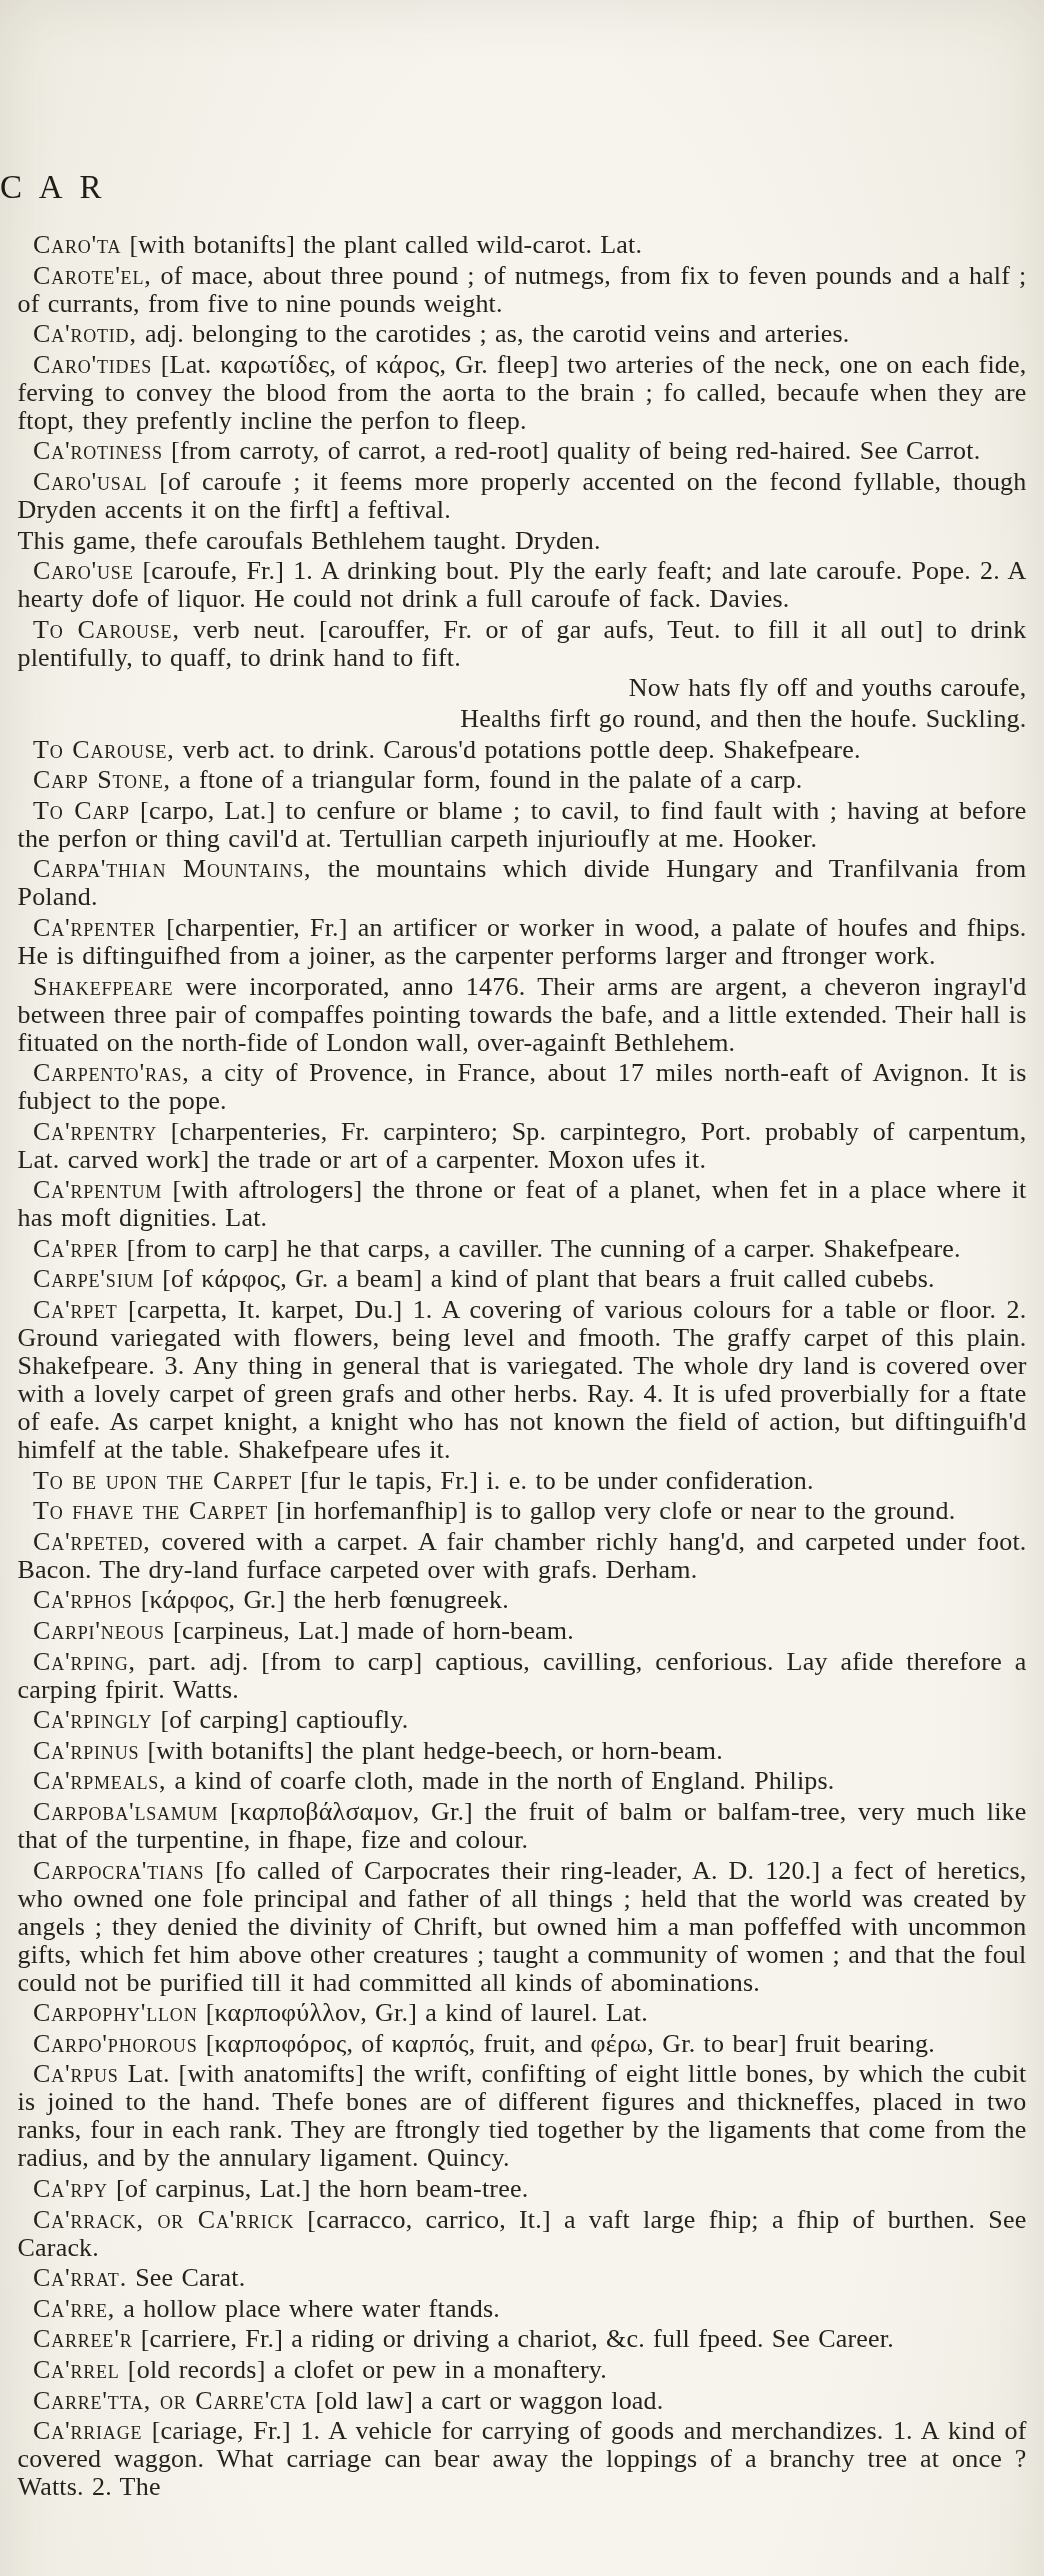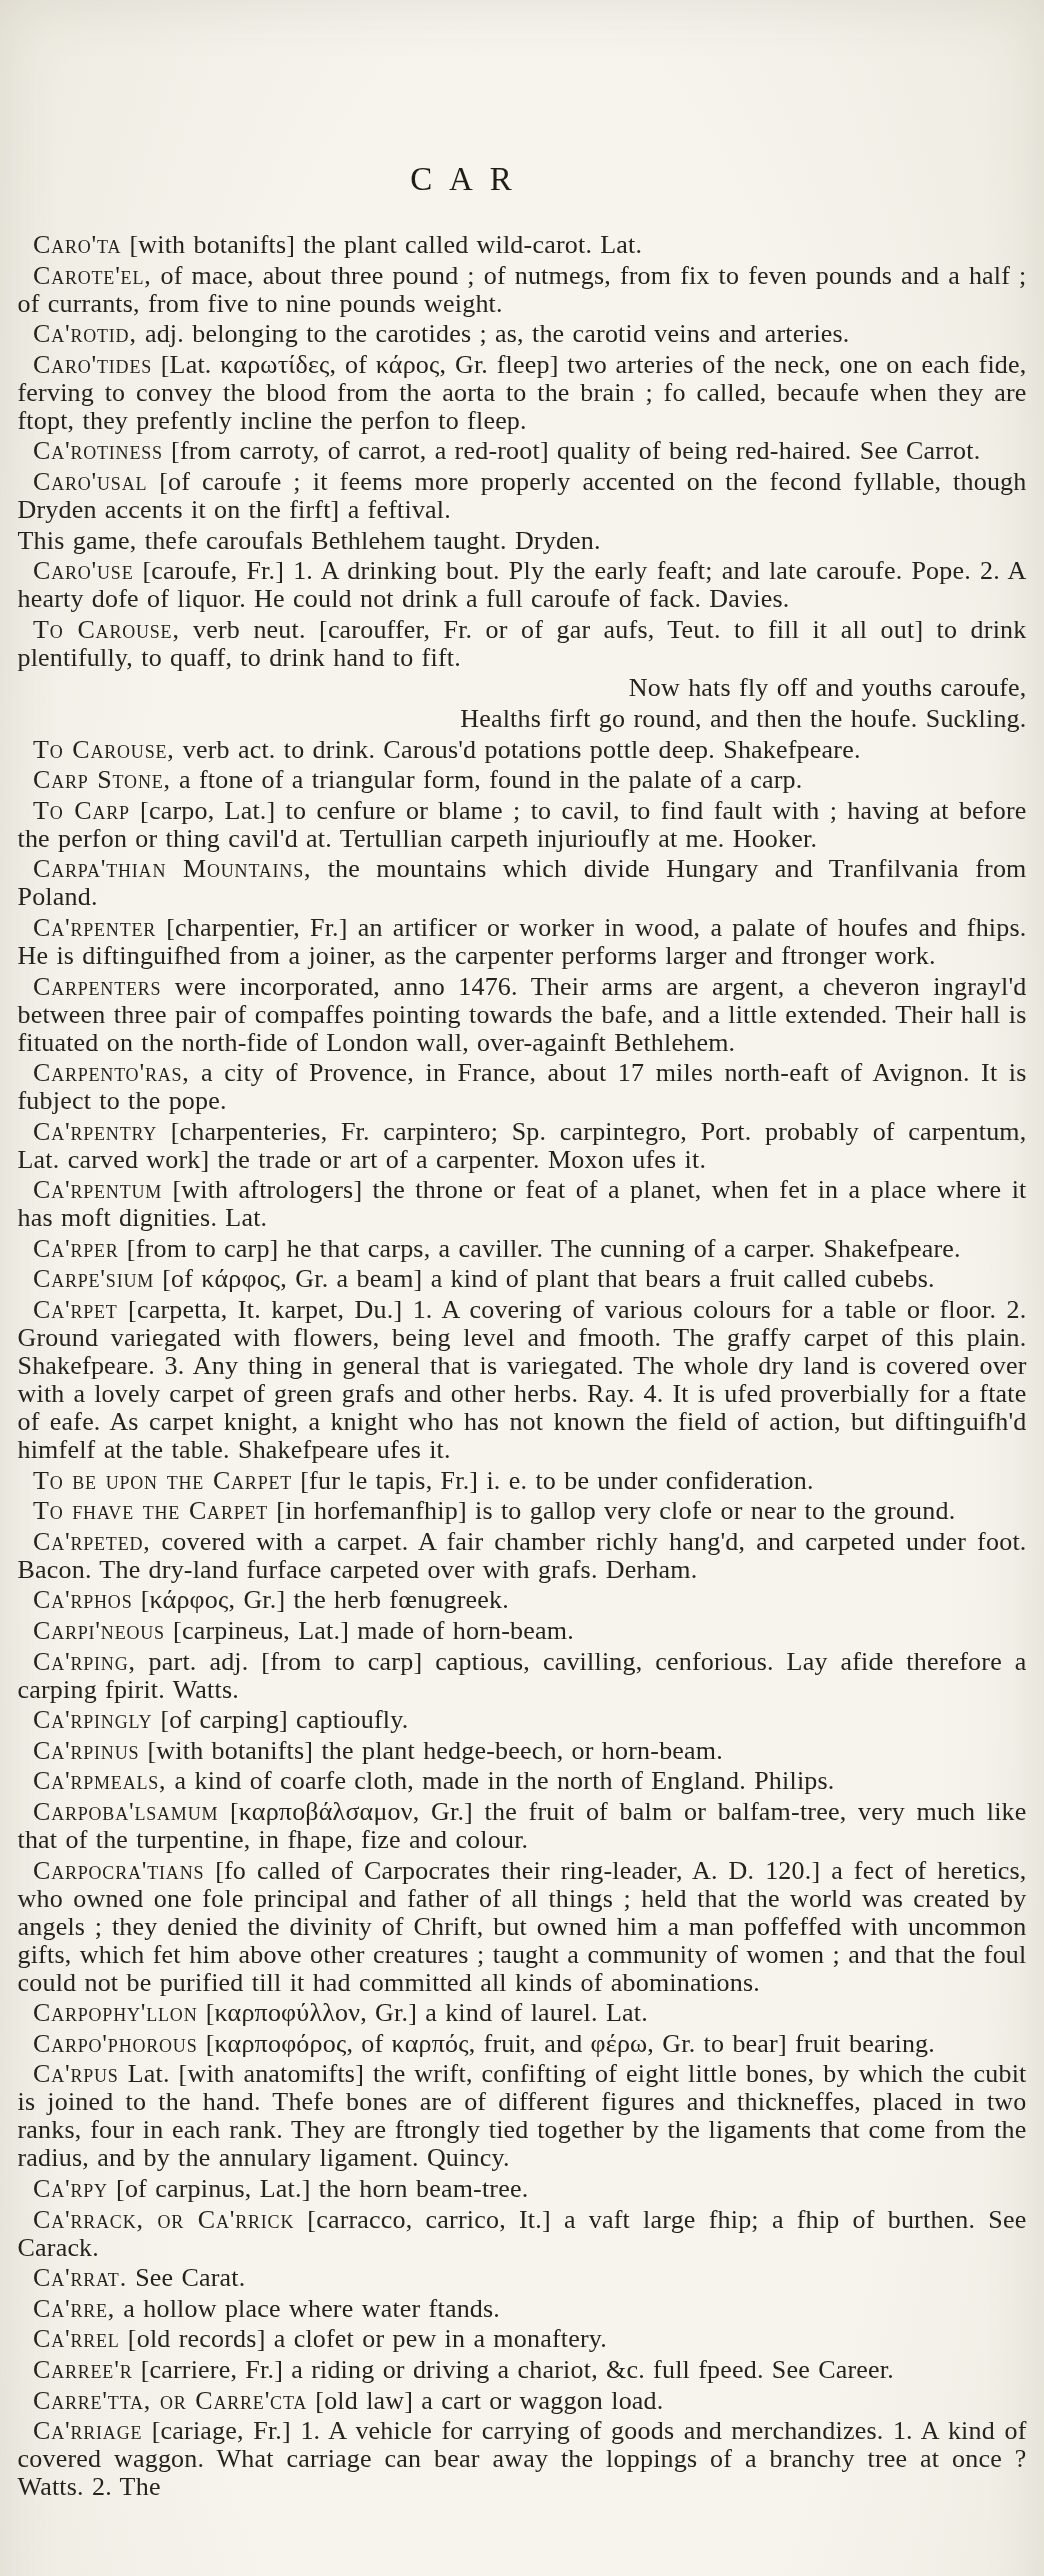"C A R" .page-header { text-align: center -> none; top: 161px -> 169px }
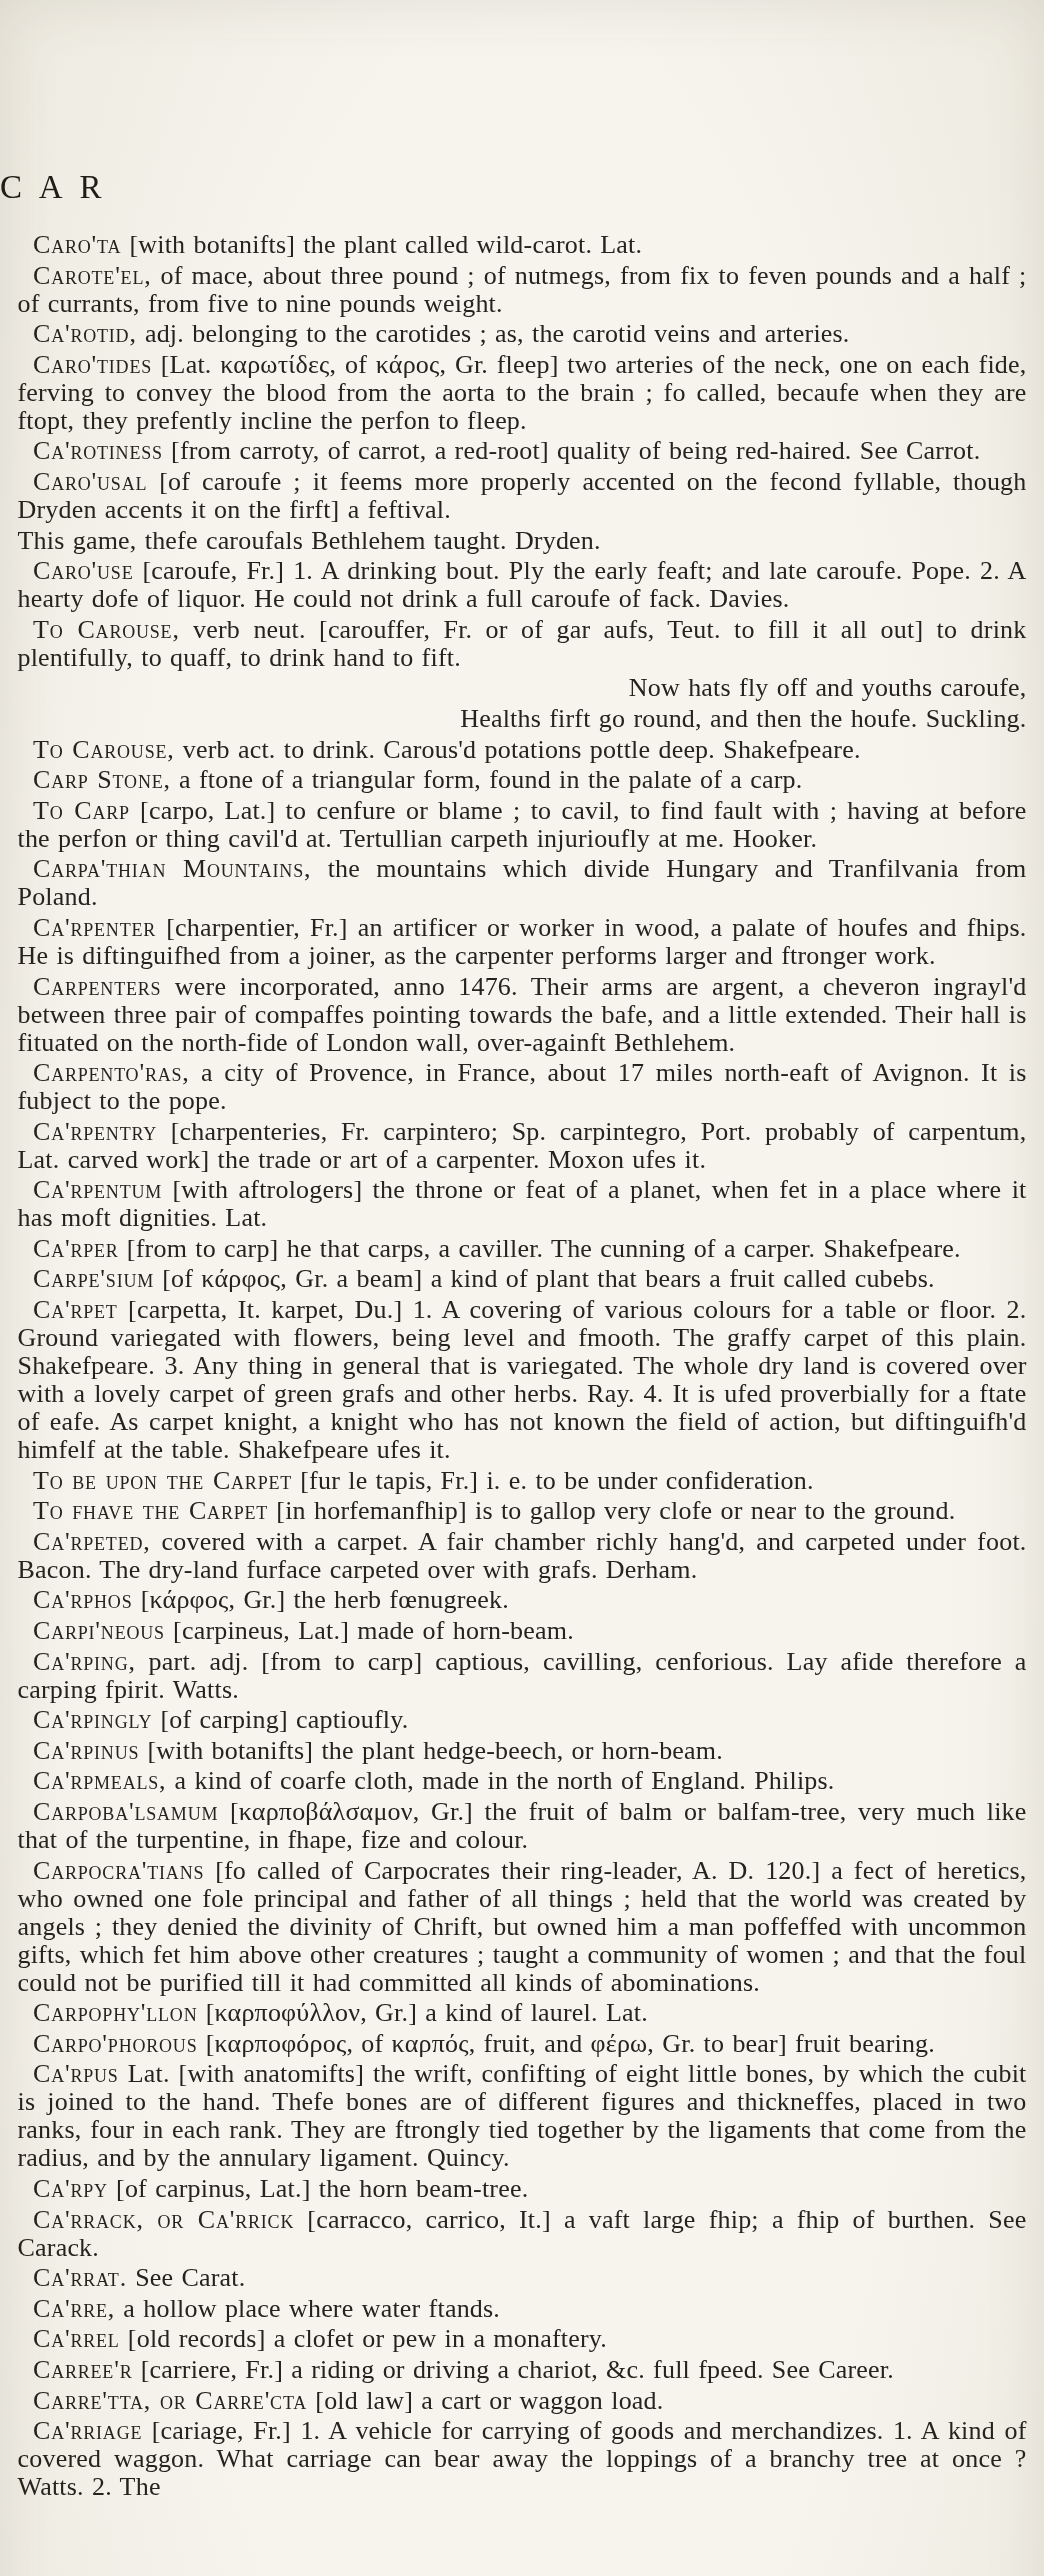"Carpenters" span.head { text: Carpenters -> Shakefpeare }
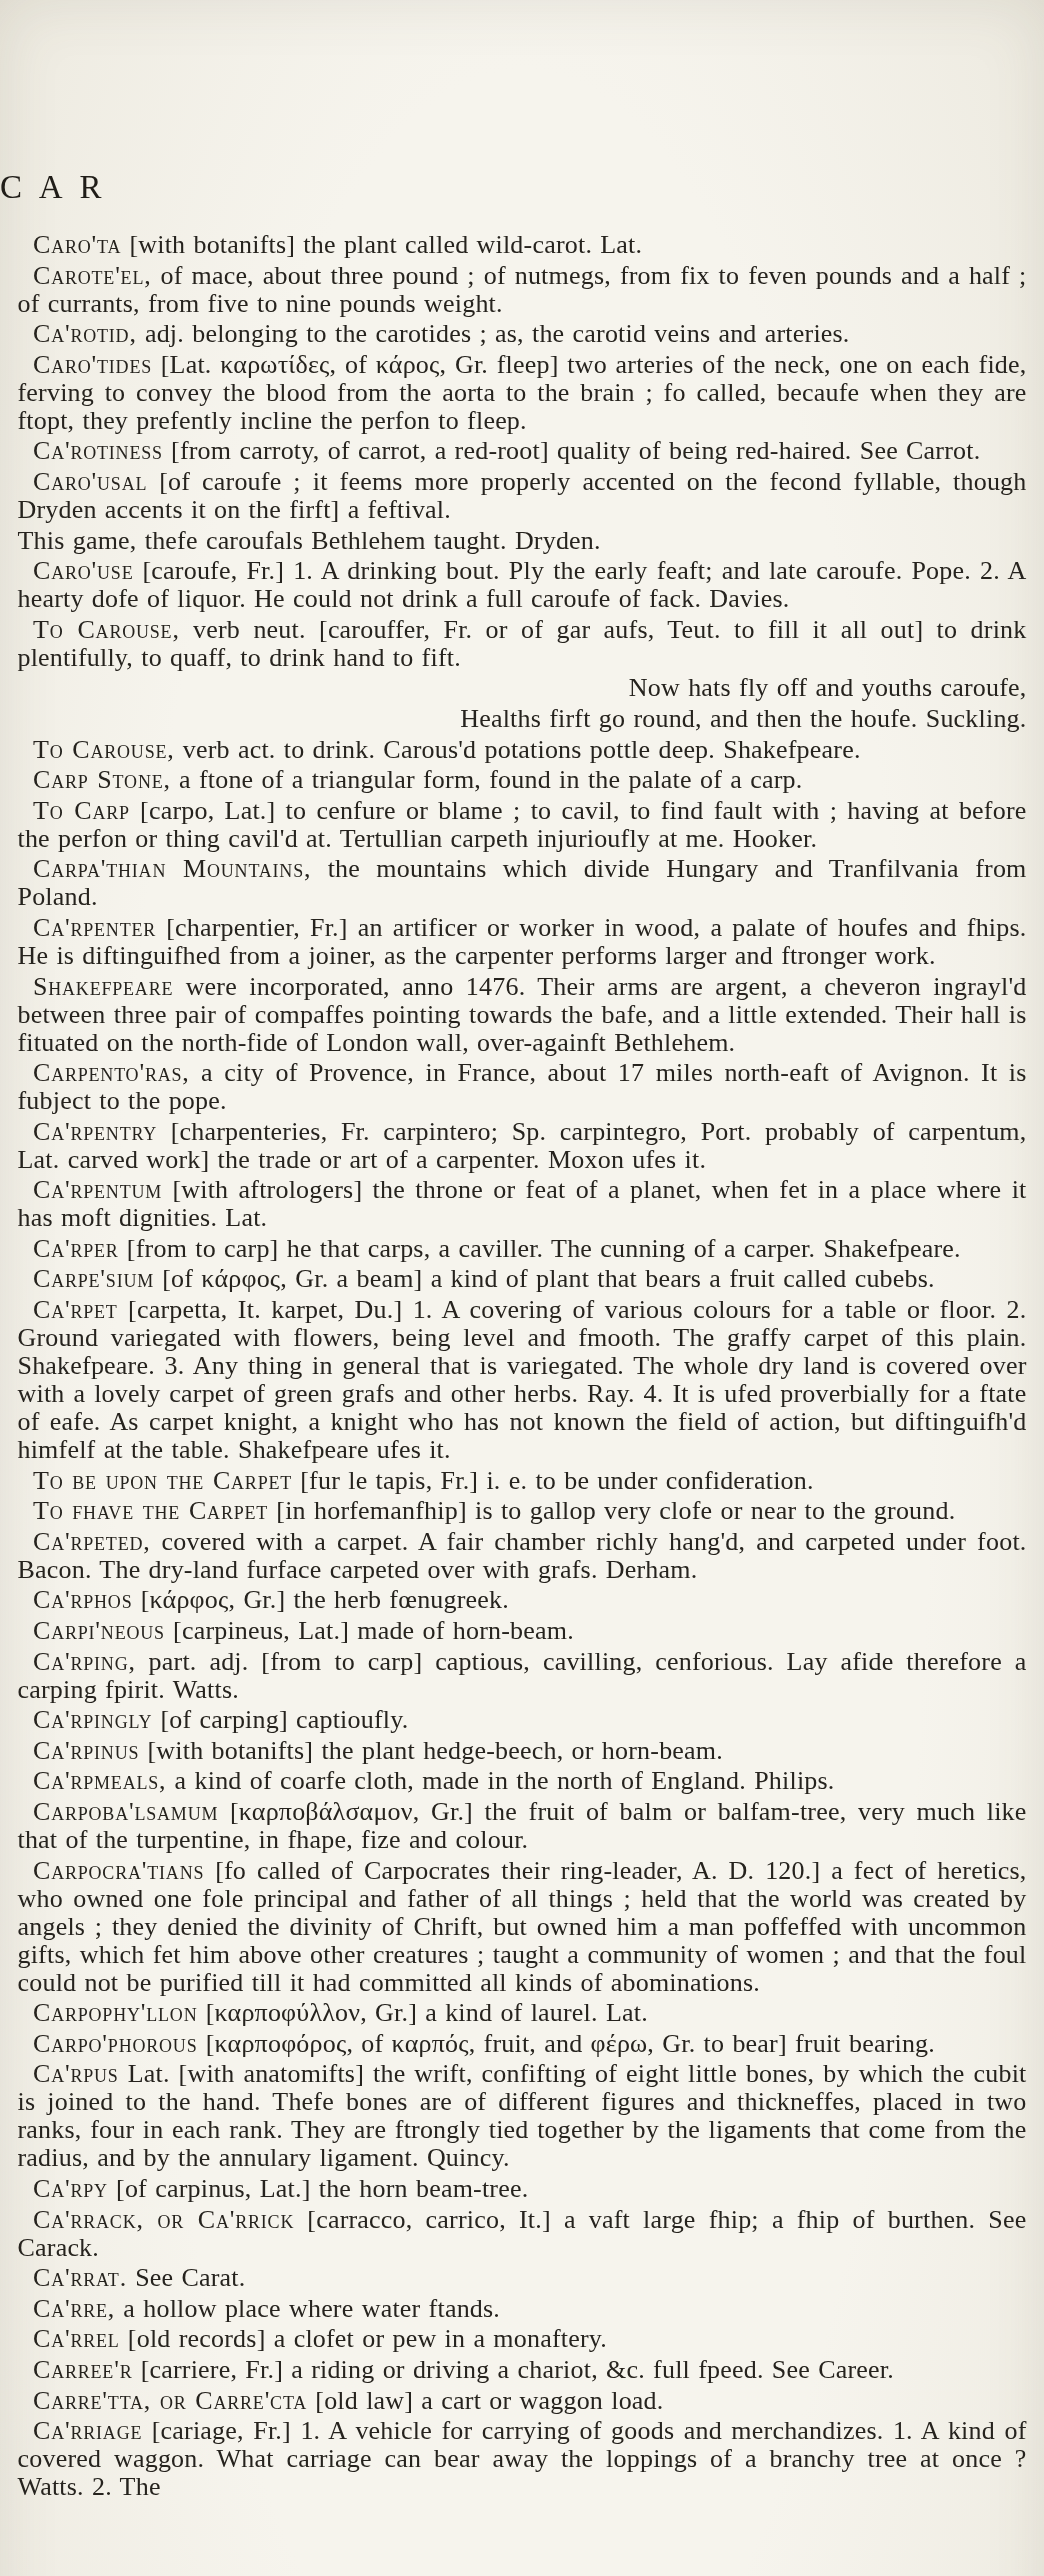"Ca'rrel [old records] a clofet" p.entry { order: before "Carree'r [carriere, Fr.] a riding" -> after "Carree'r [carriere, Fr.] a riding" }
